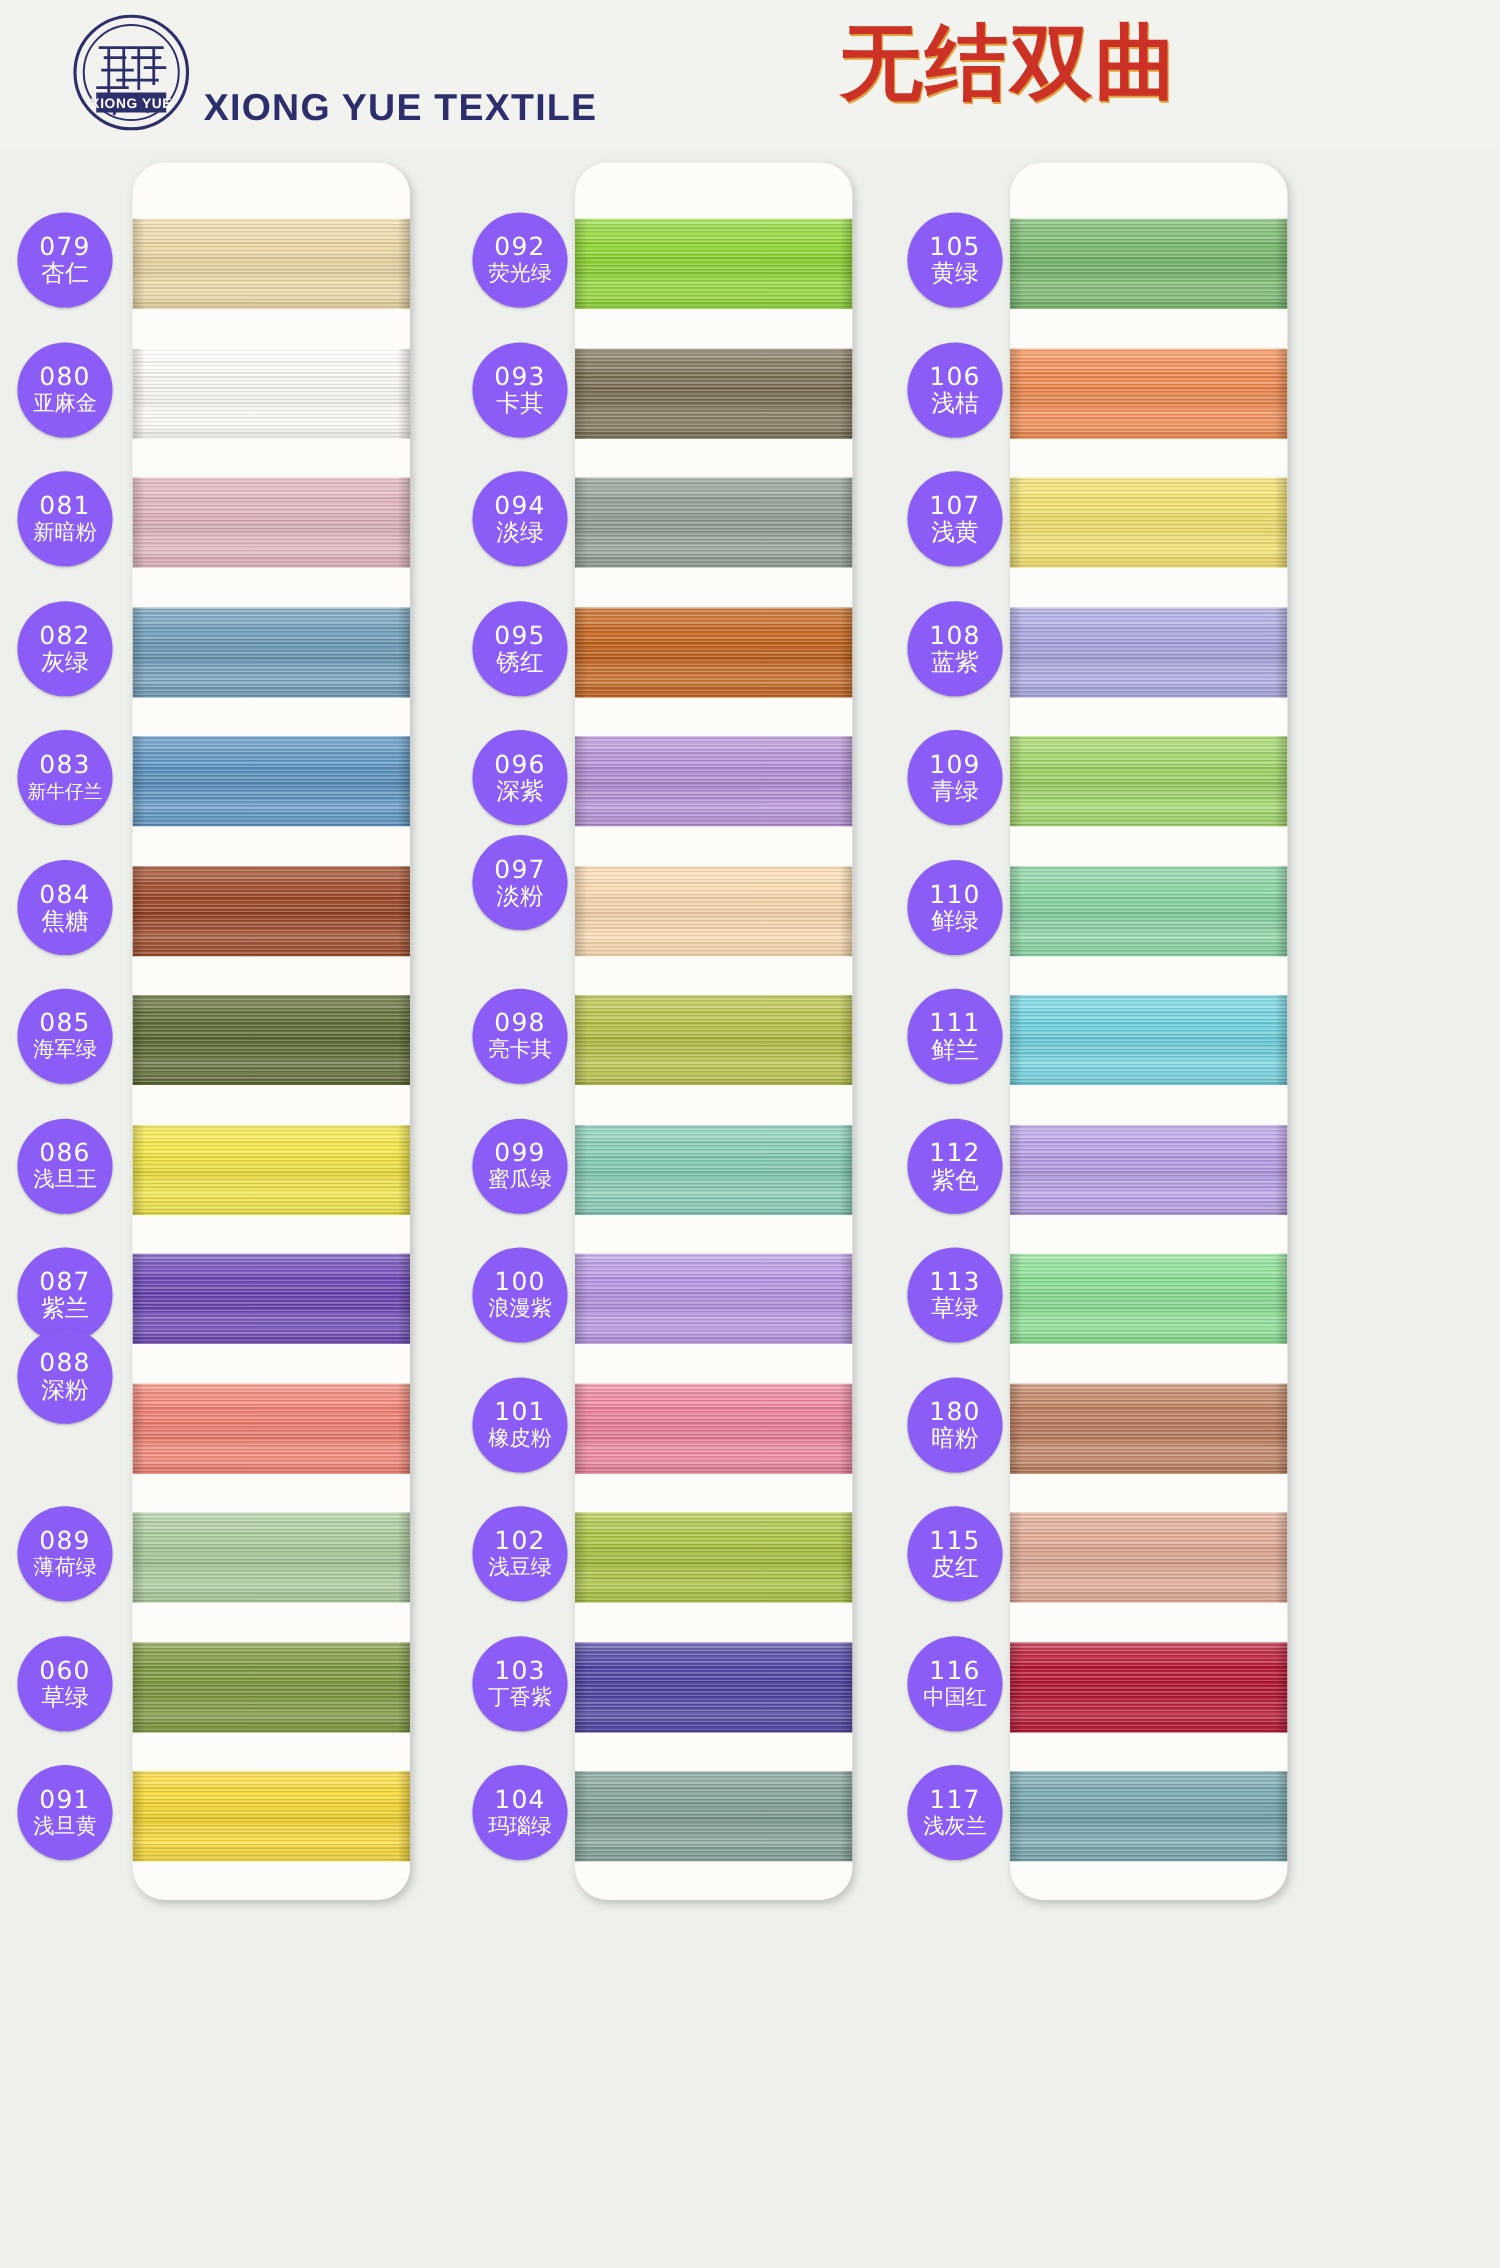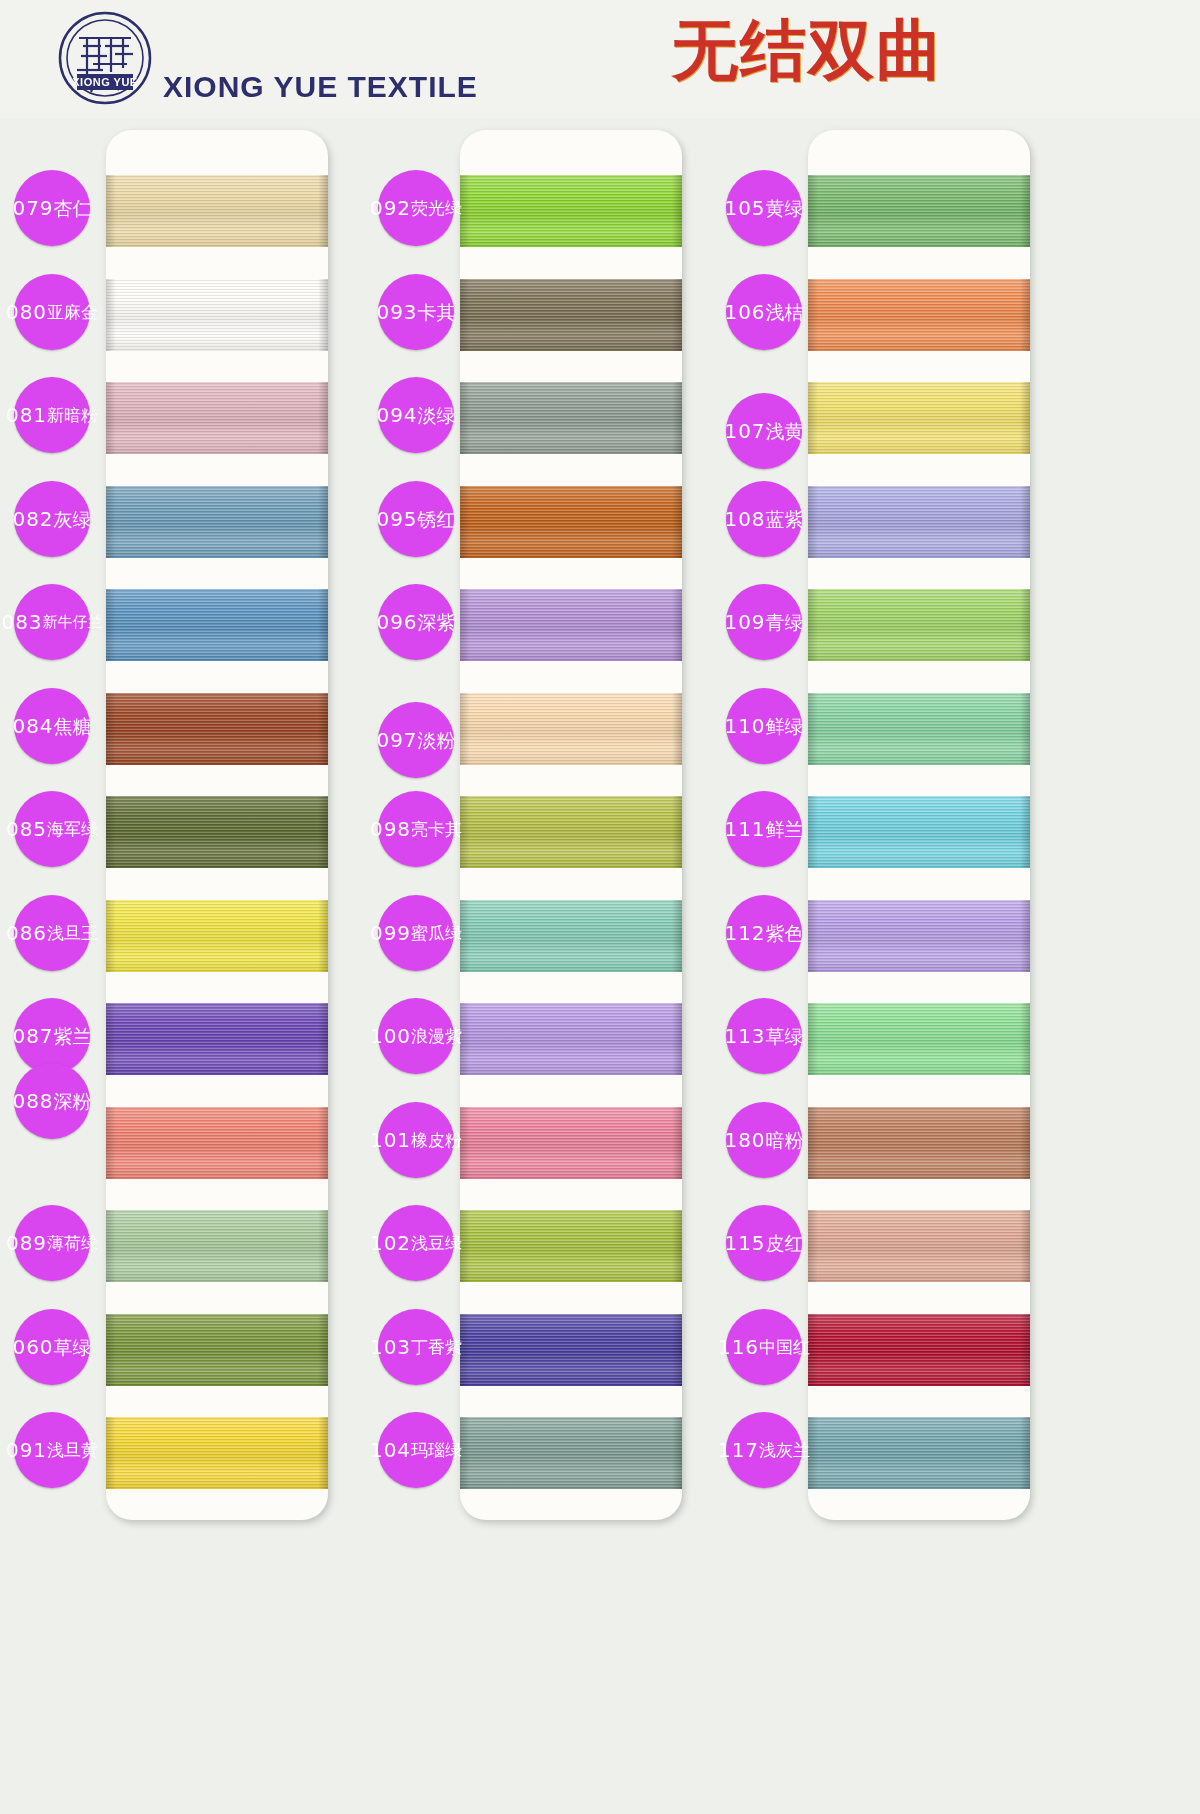"079" .label { background: #d946ef -> #8b5cf6; flex-direction: row -> column }
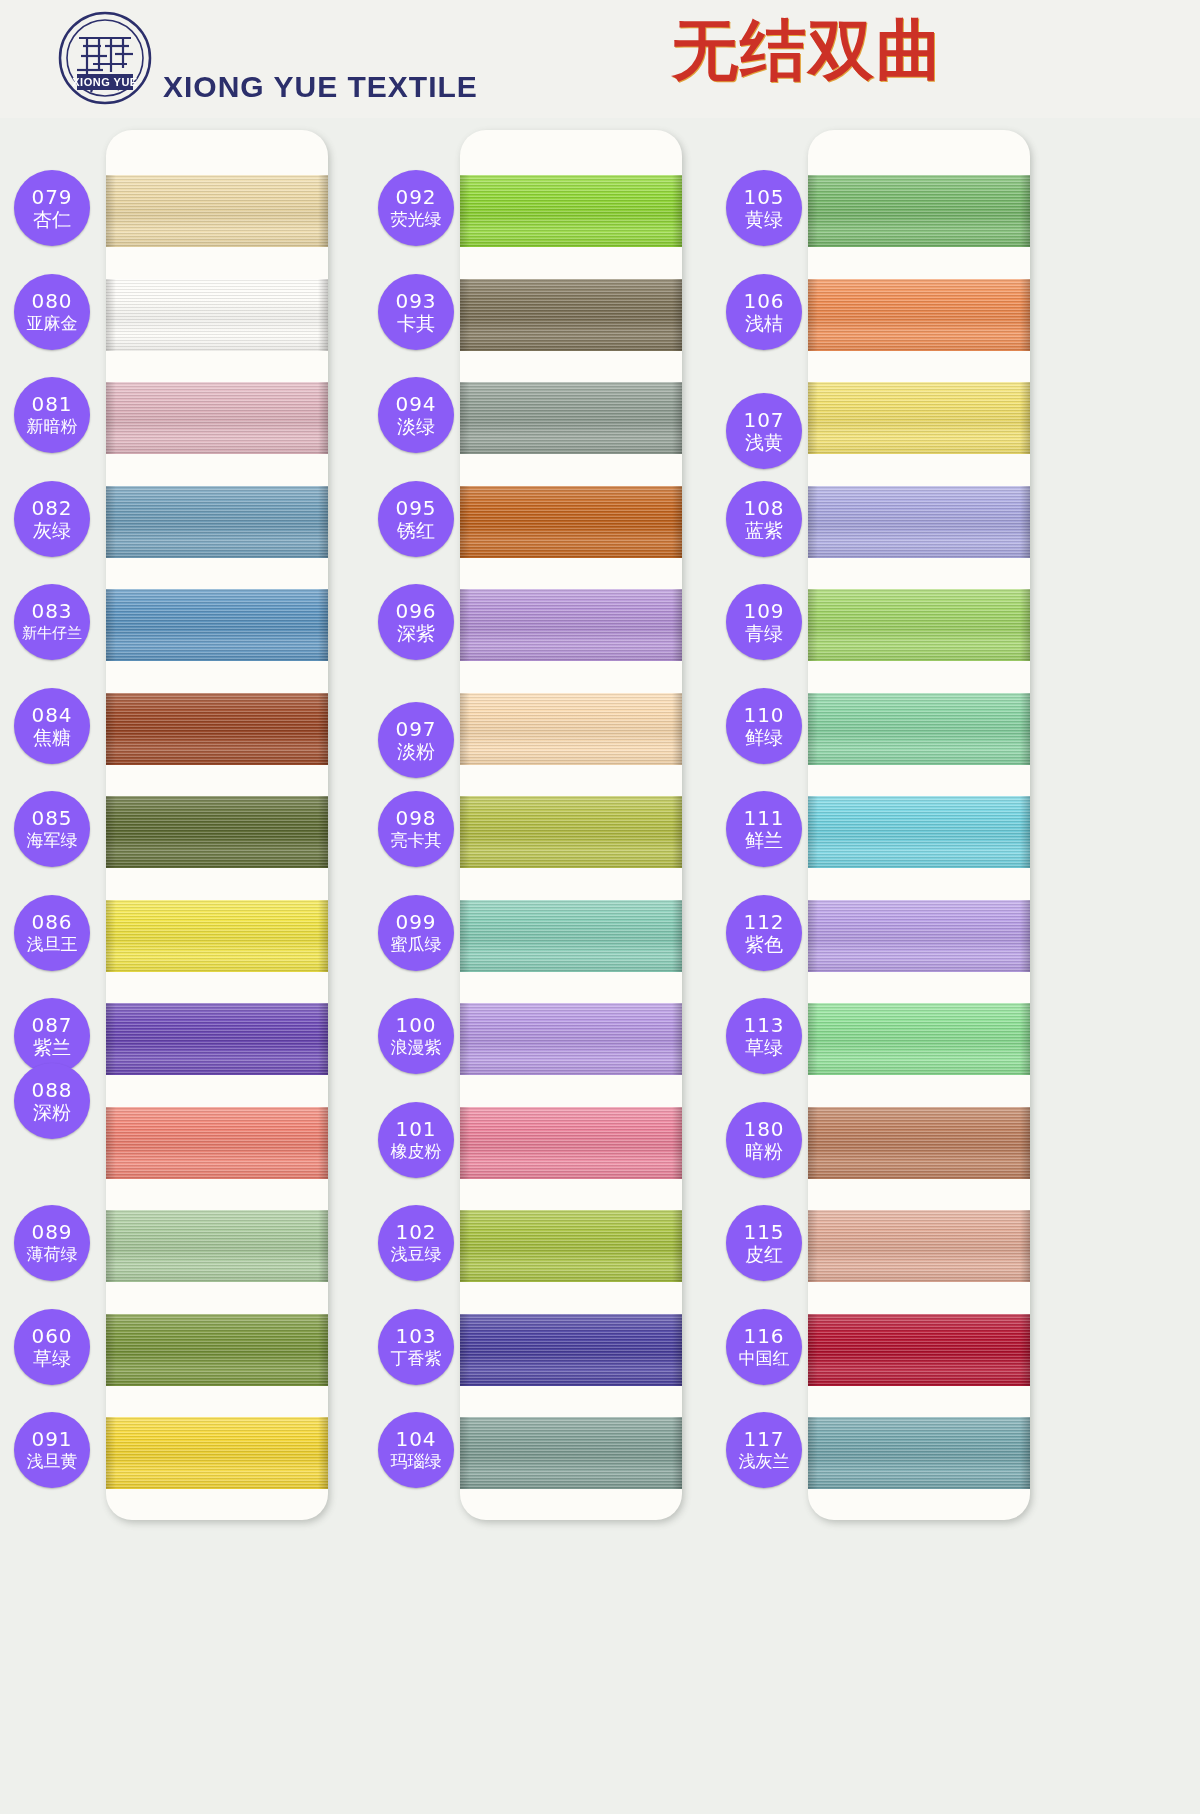"107" div.label { top: 263px -> 247px }
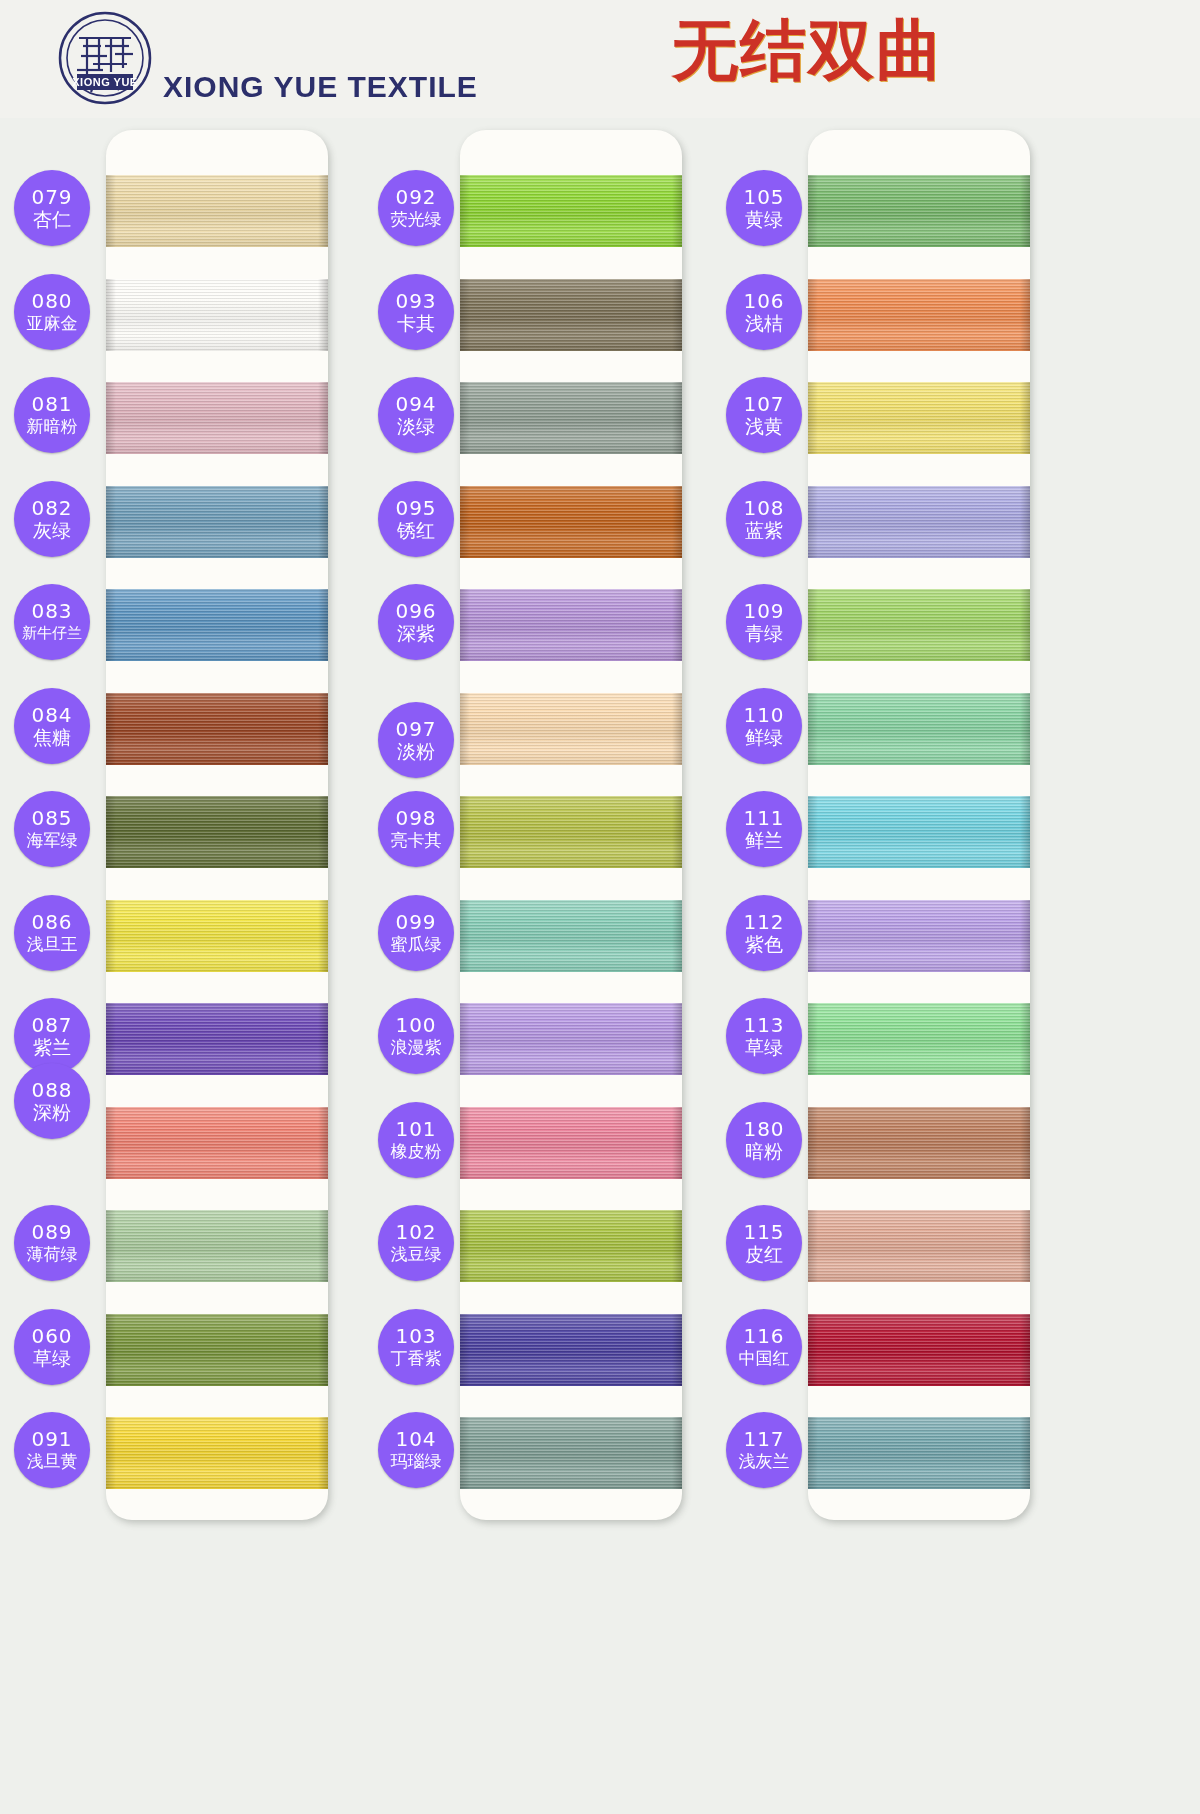"097" div.label { top: 572px -> 538px }
